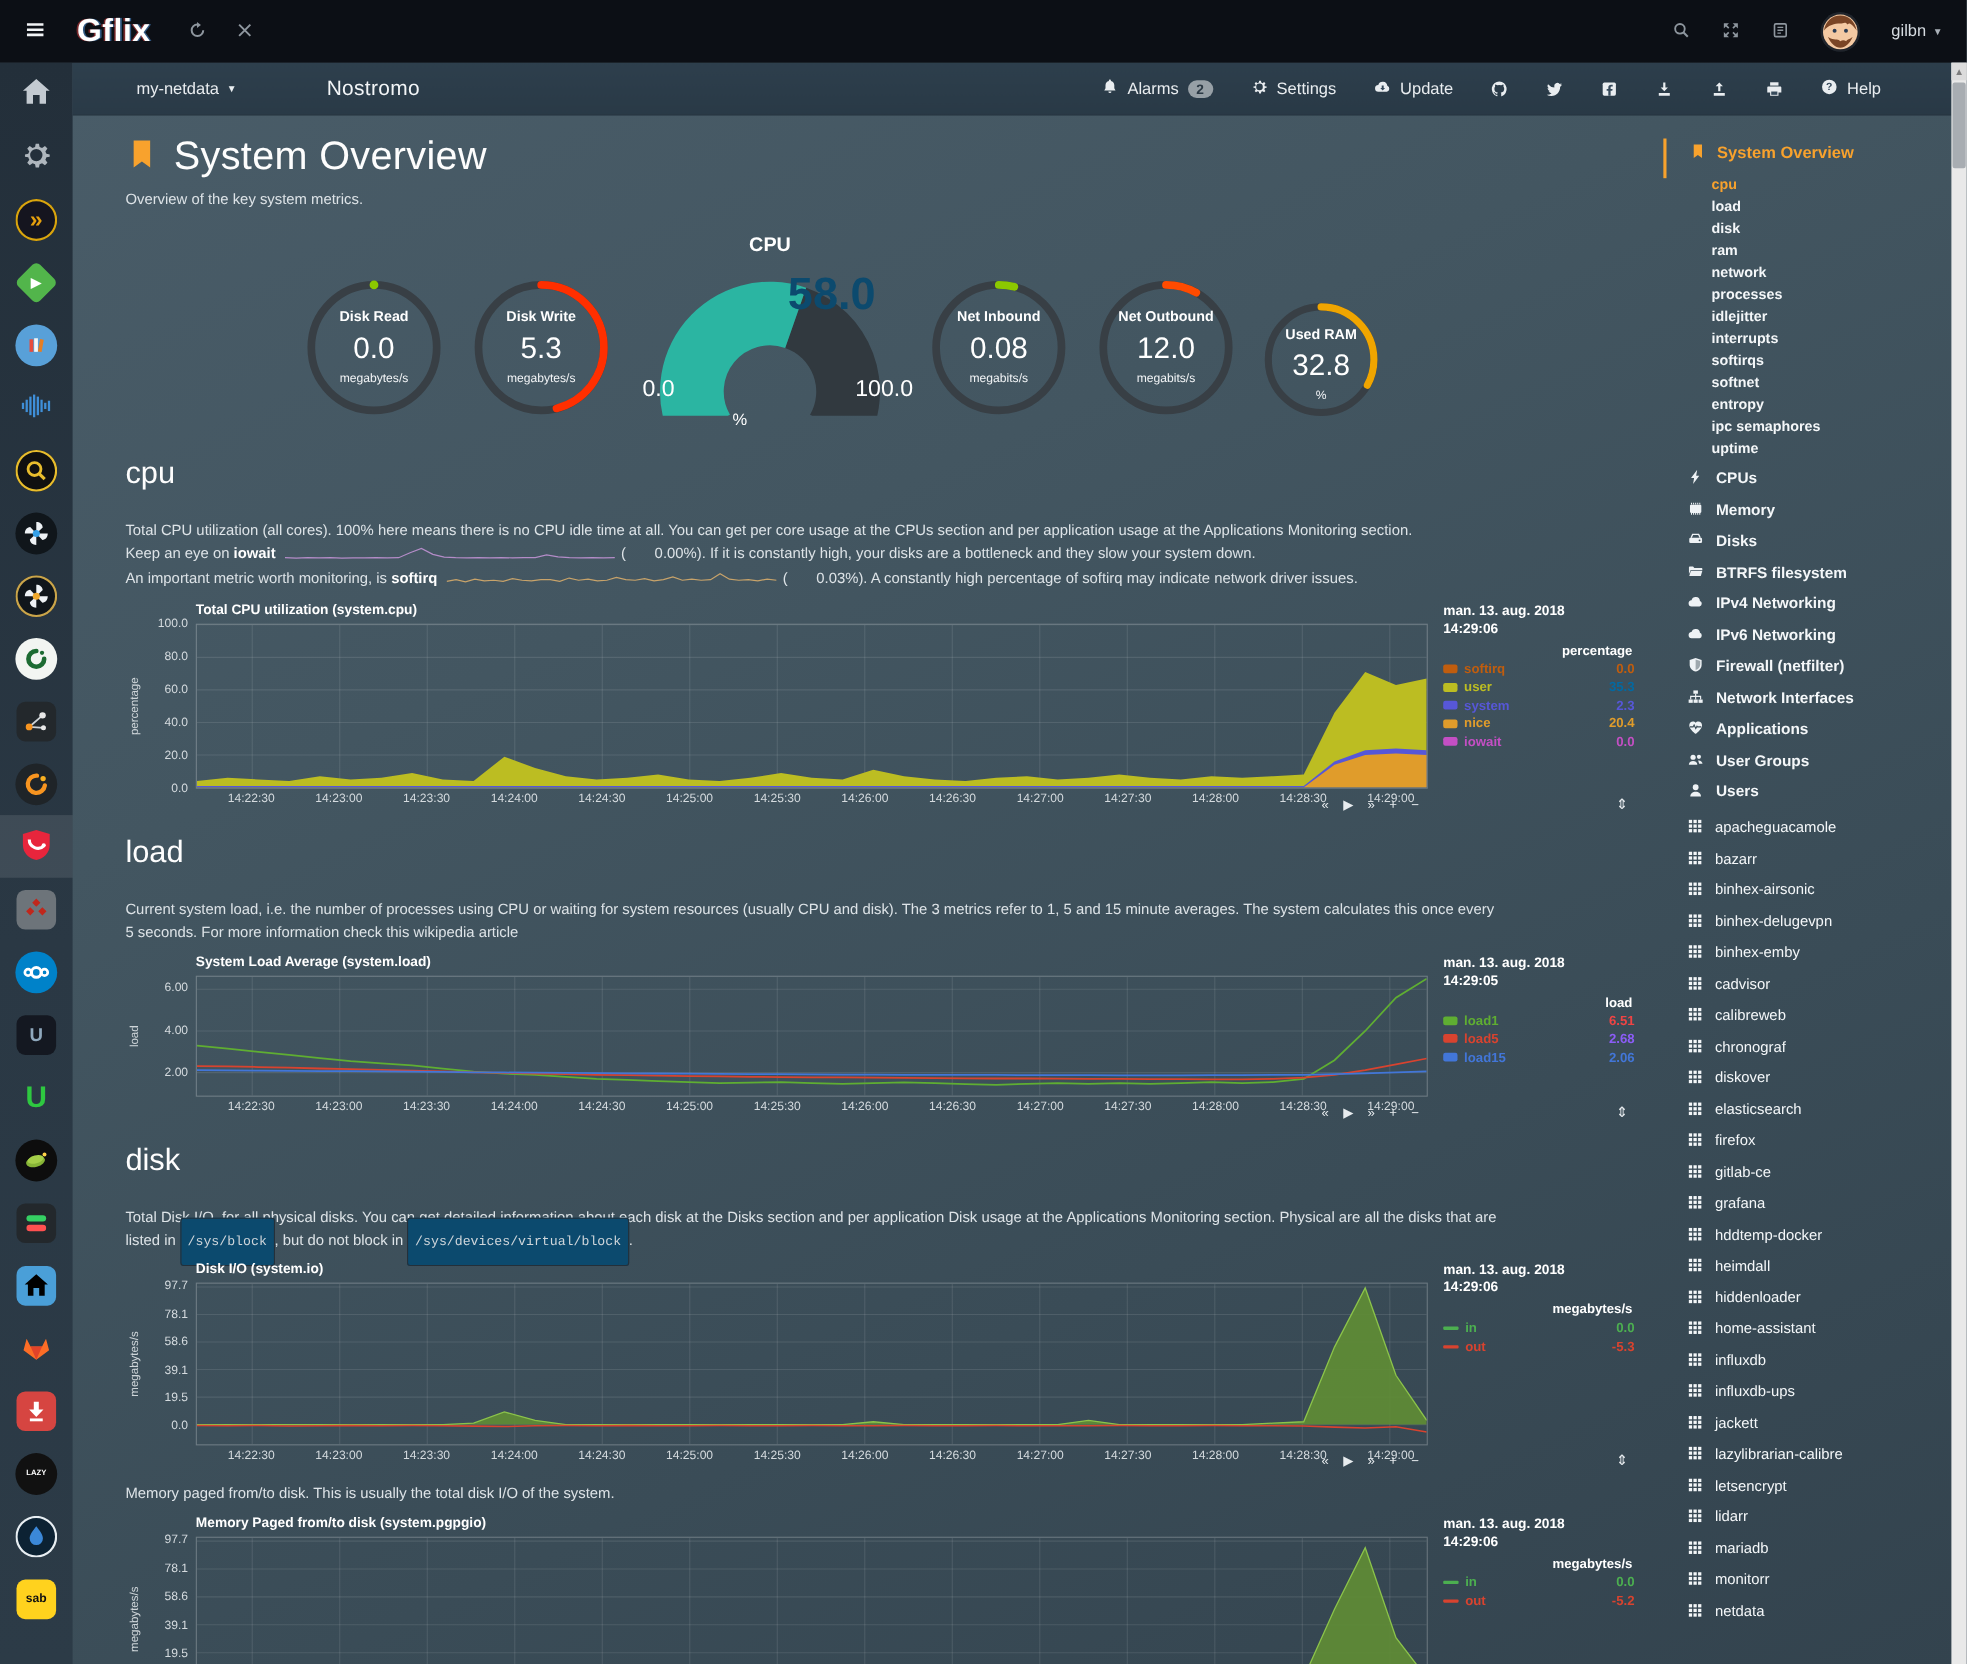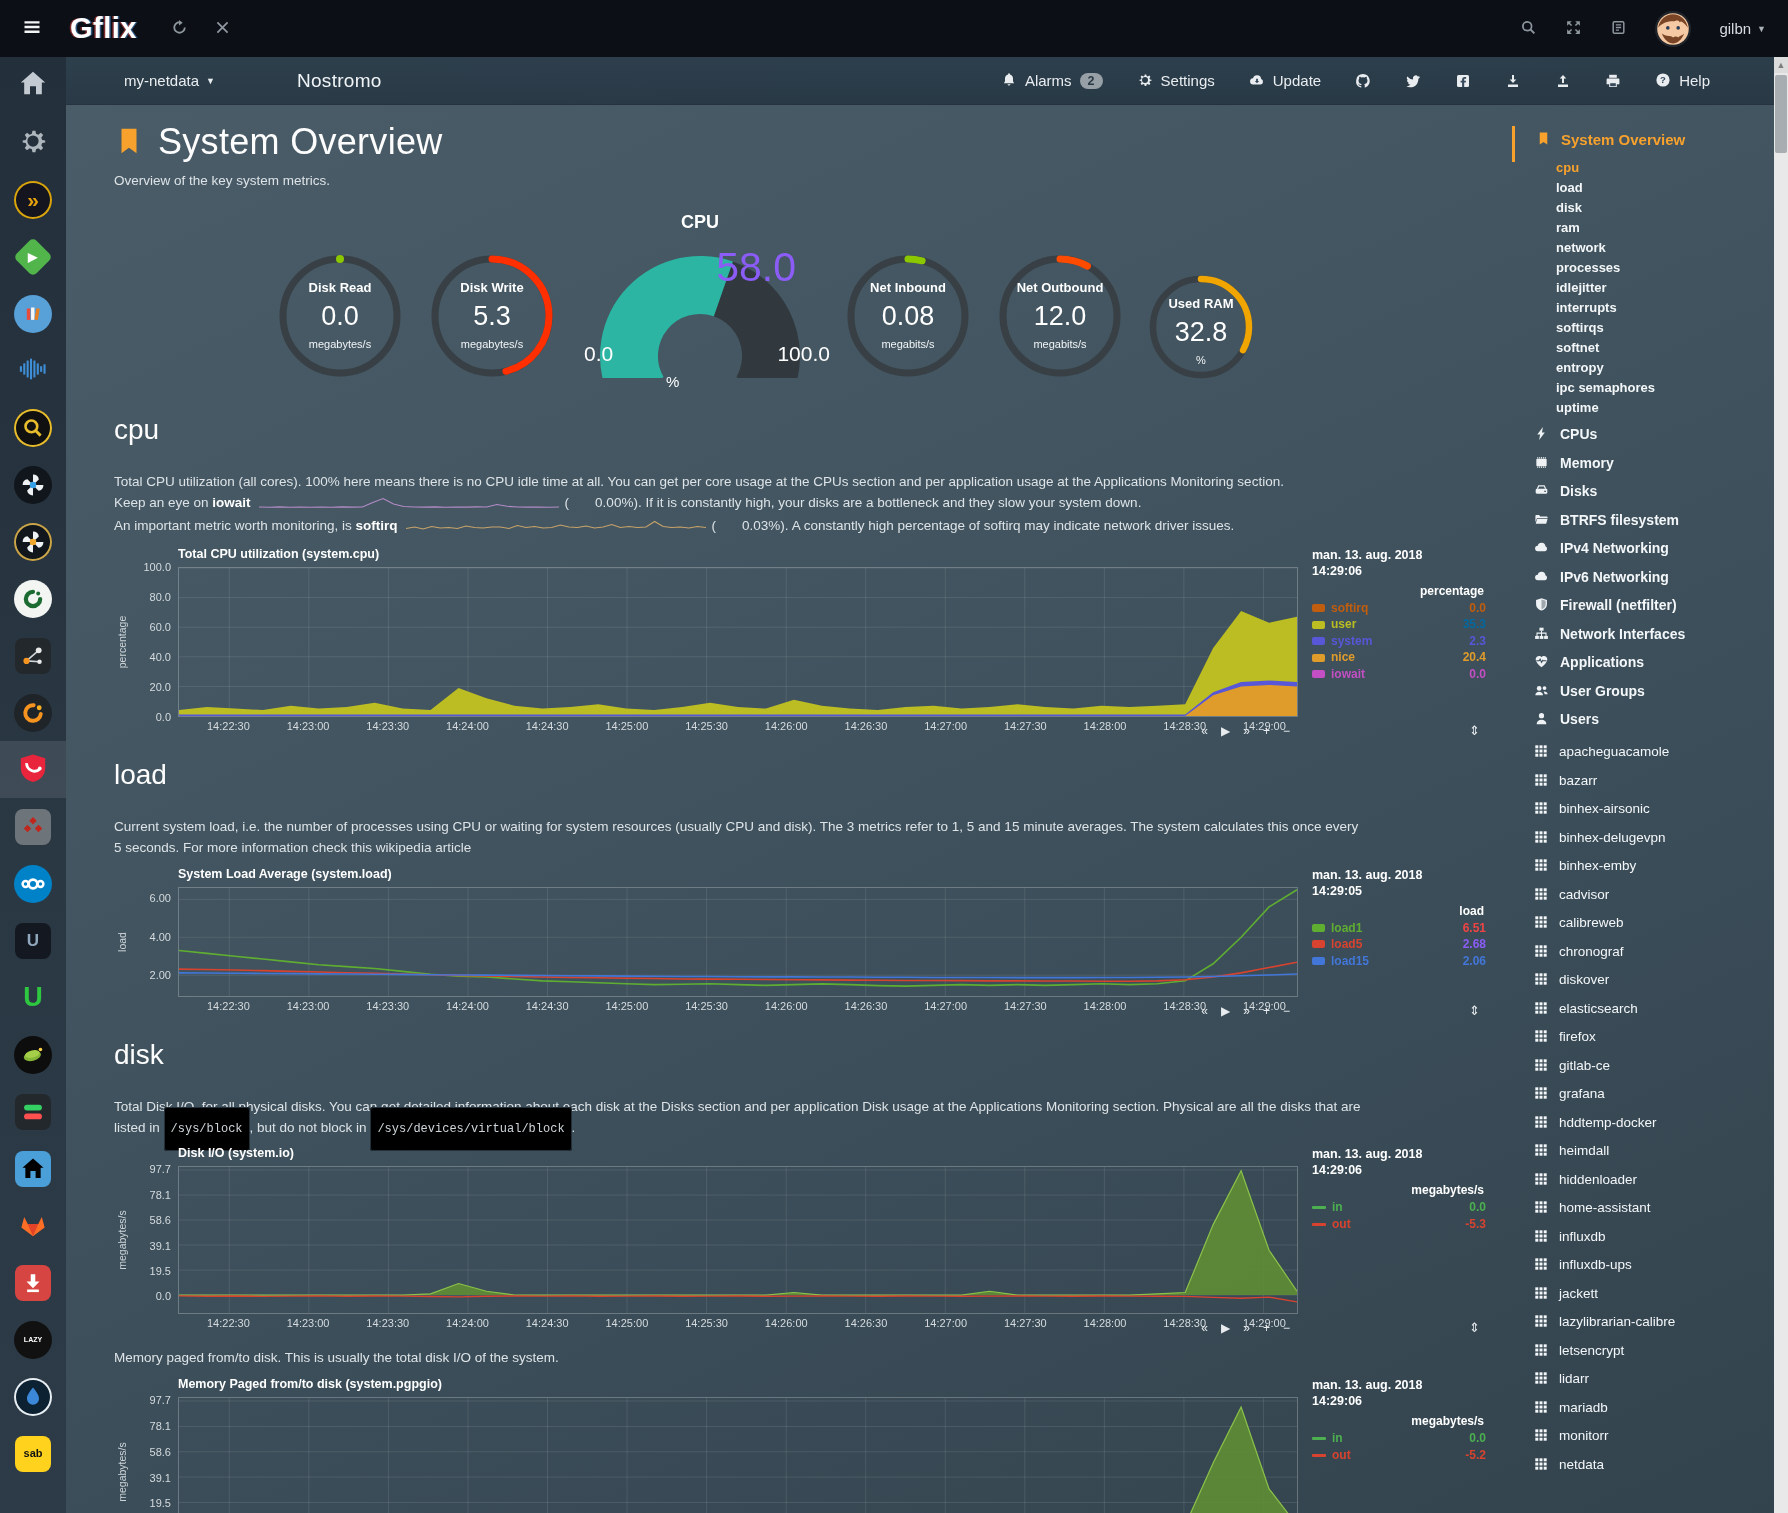"58.0" .cpu-gauge .cg-value { color: #8b5cf6 -> #0c4a6e; font-weight: normal -> bold }
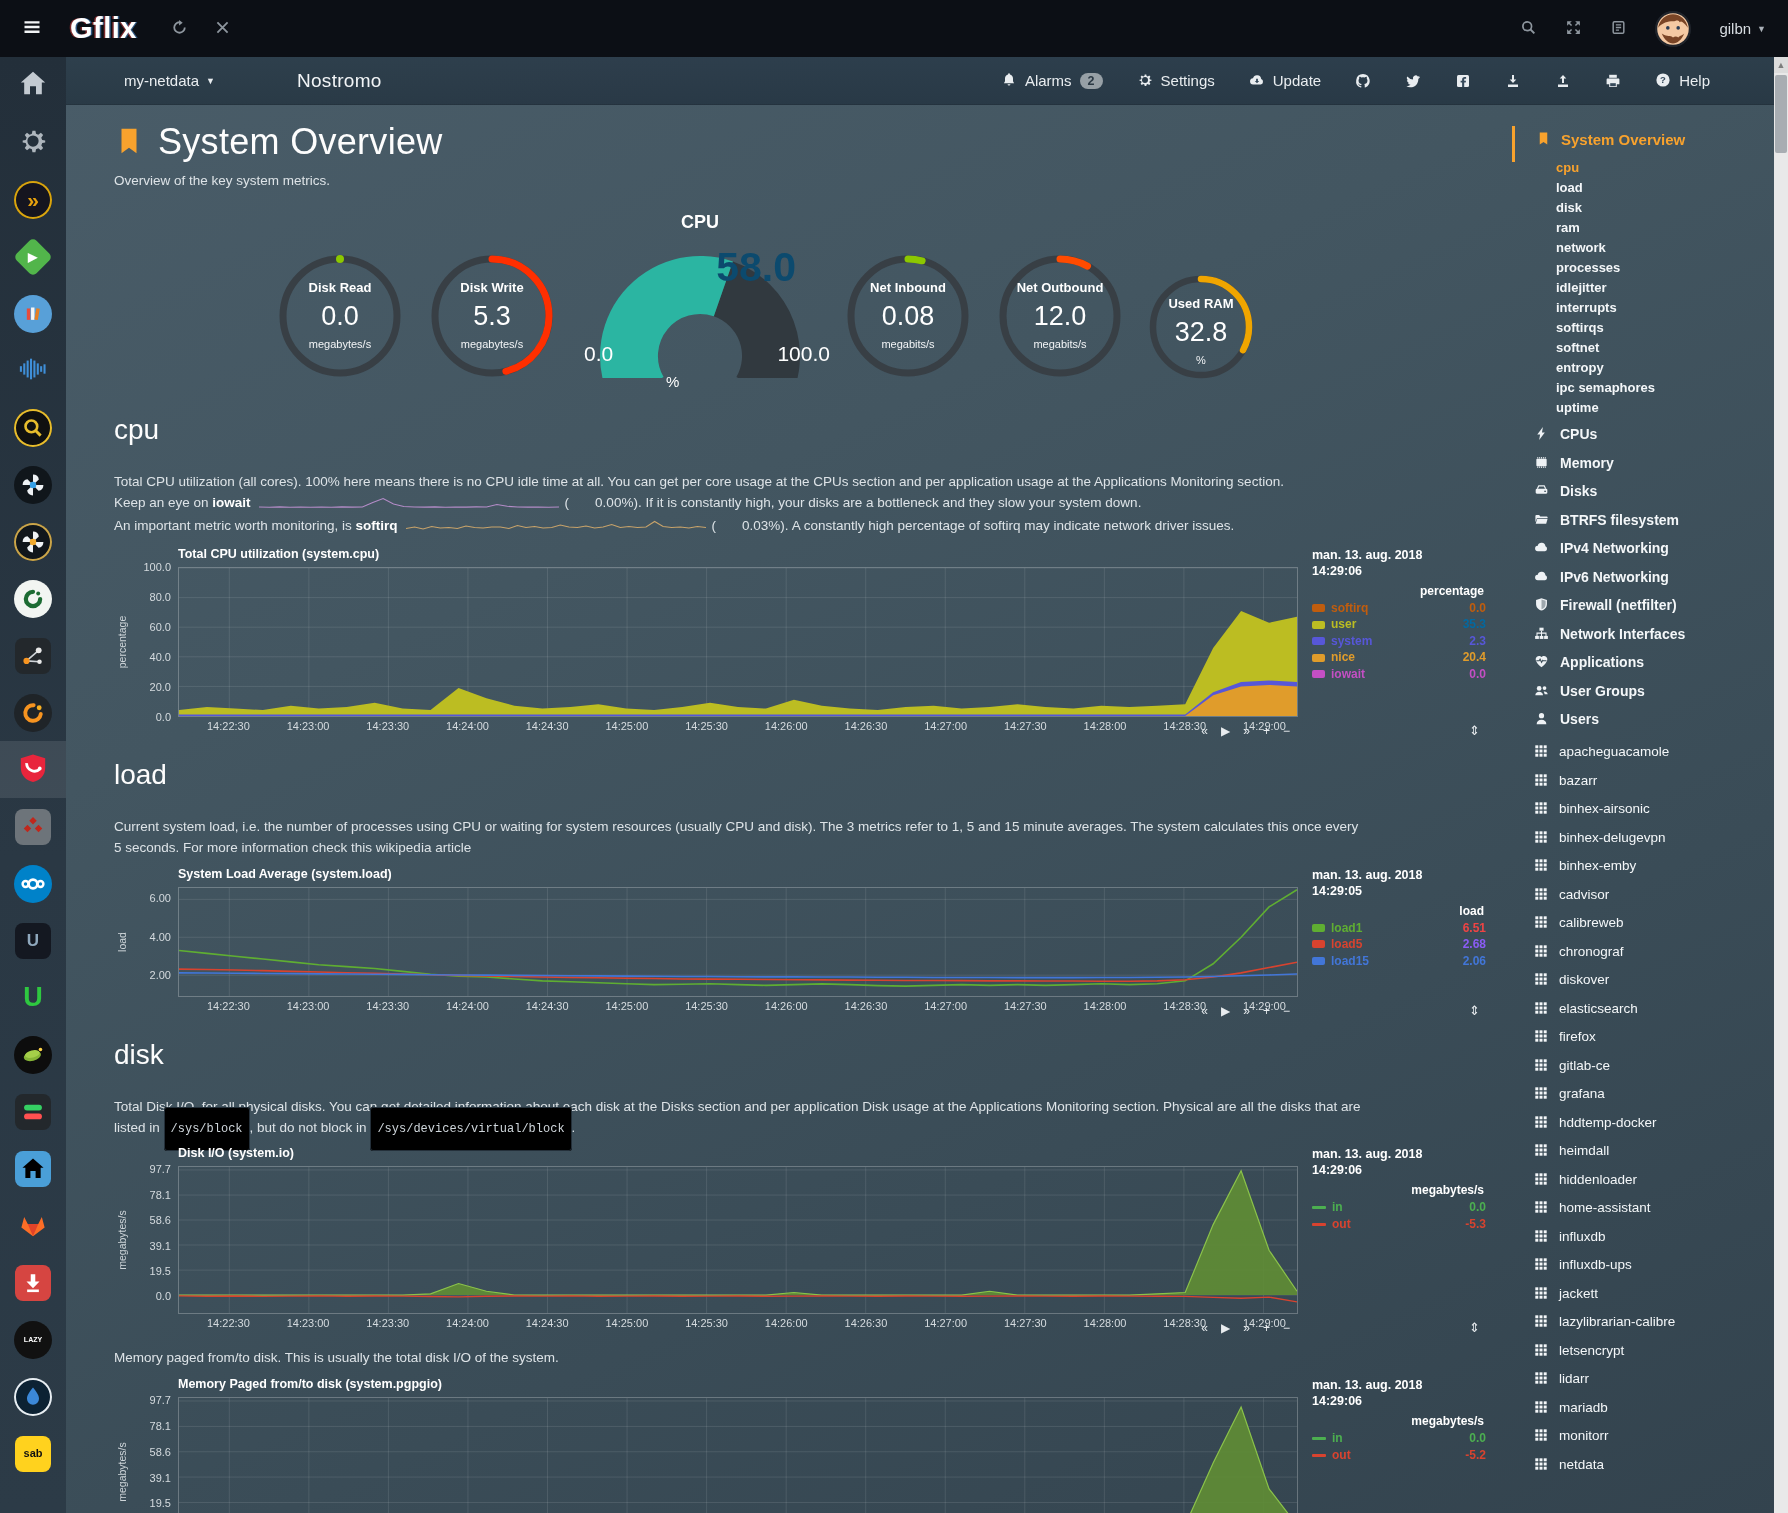"/sys/block" code.pill { background: #000000 -> #0c4a6e }
